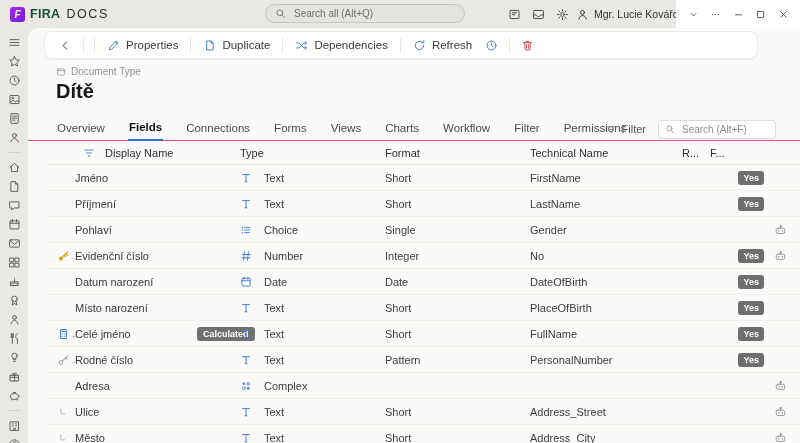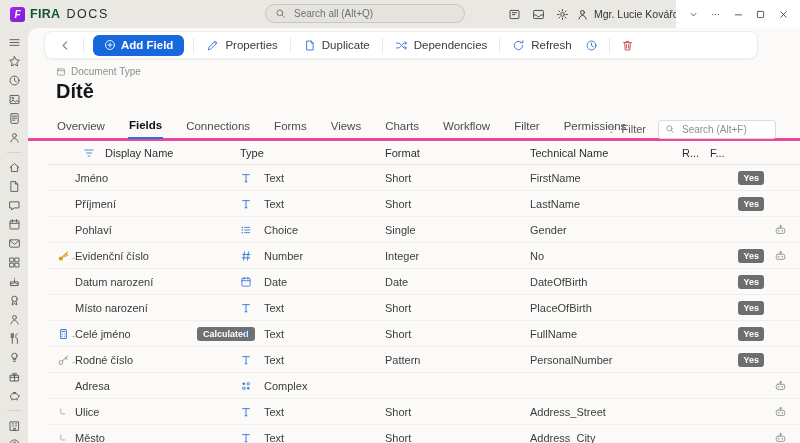"Add Field" div.add-btn { html: <div> <span> <svg> <circle></circle> <path></path> </svg> </span> <span>Add Field</span> </div> -> none }
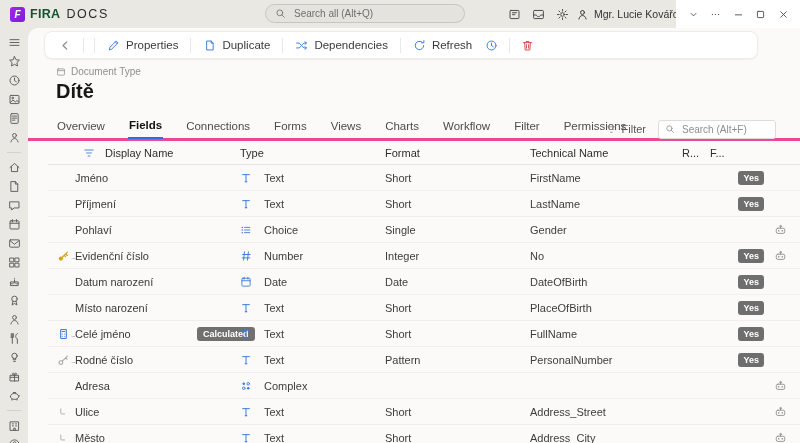"Overview" .tabs-row { border-bottom: 3px solid #ec4899 -> 1px solid #ec4899 }
